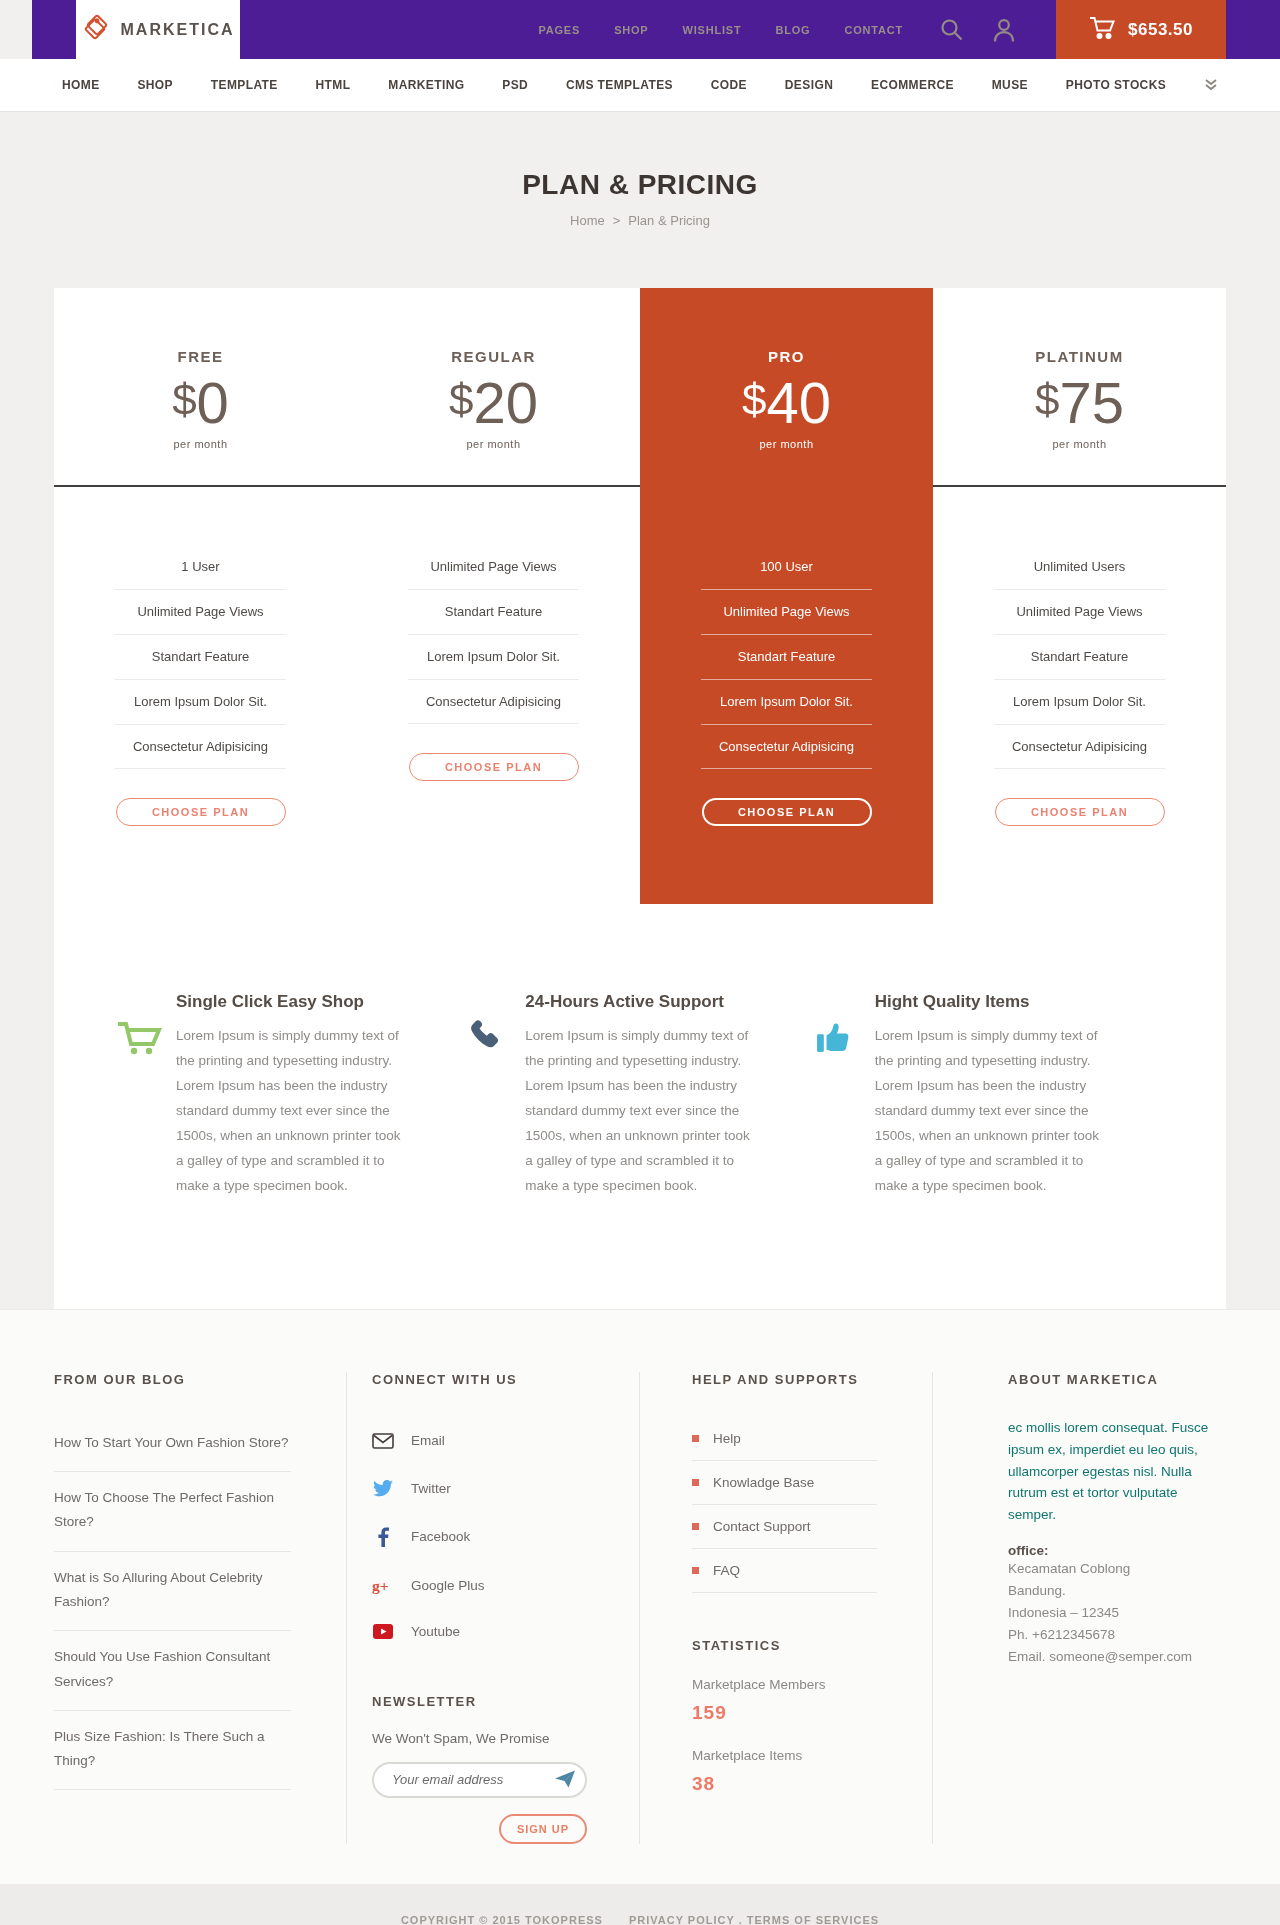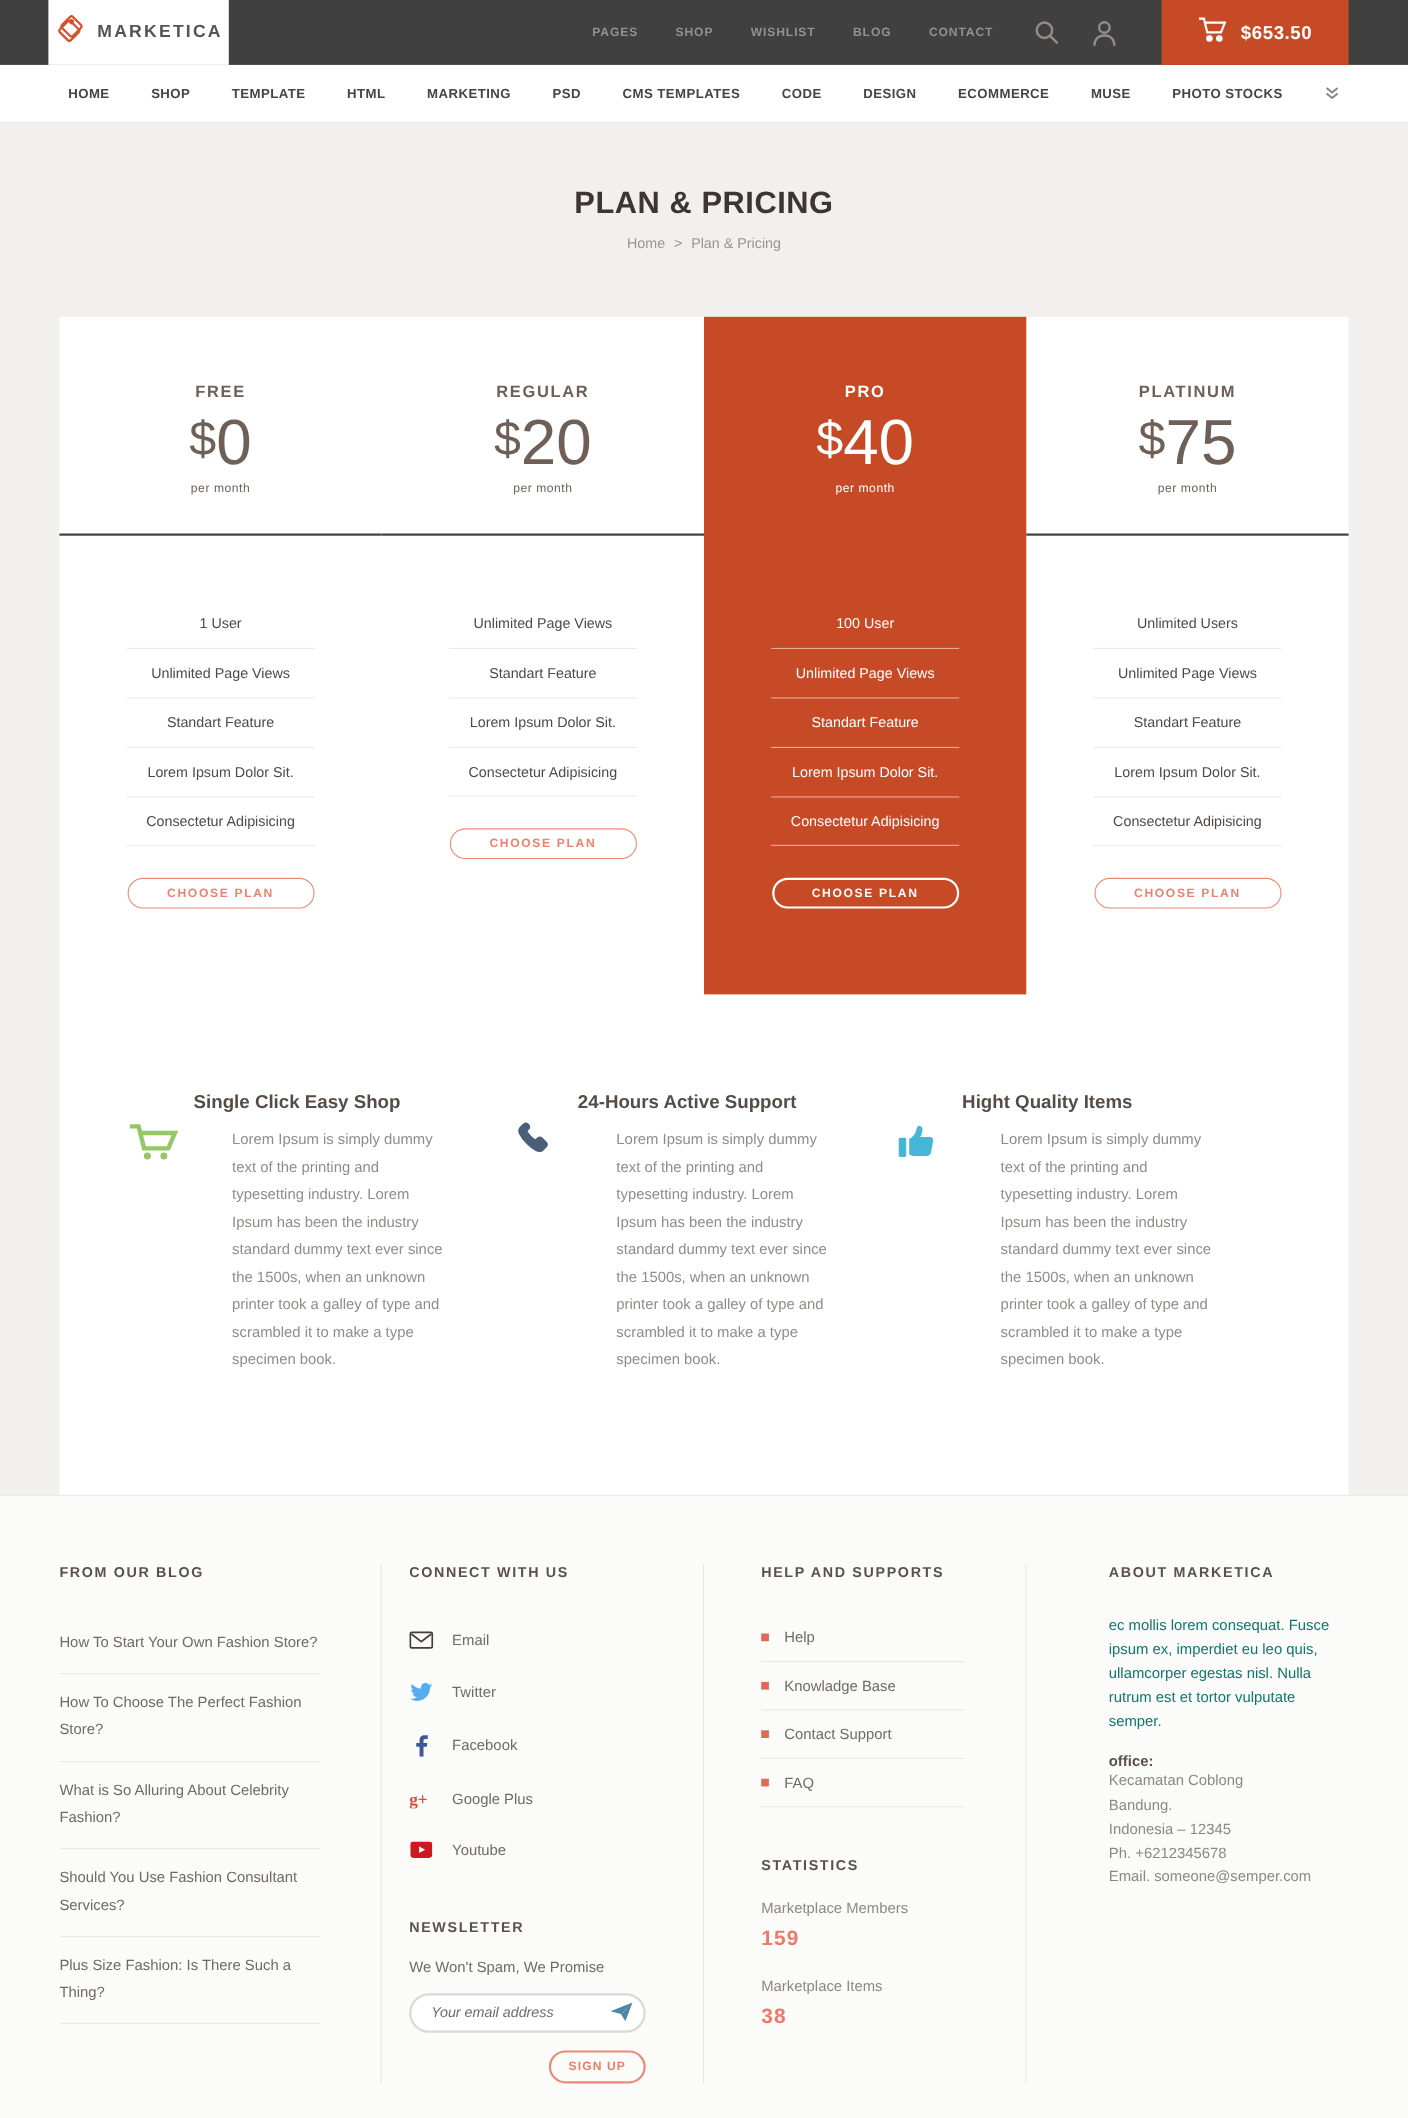"MARKETICA" .topbar { background: #404040 -> #4c1d95; margin-left: none -> 32px }
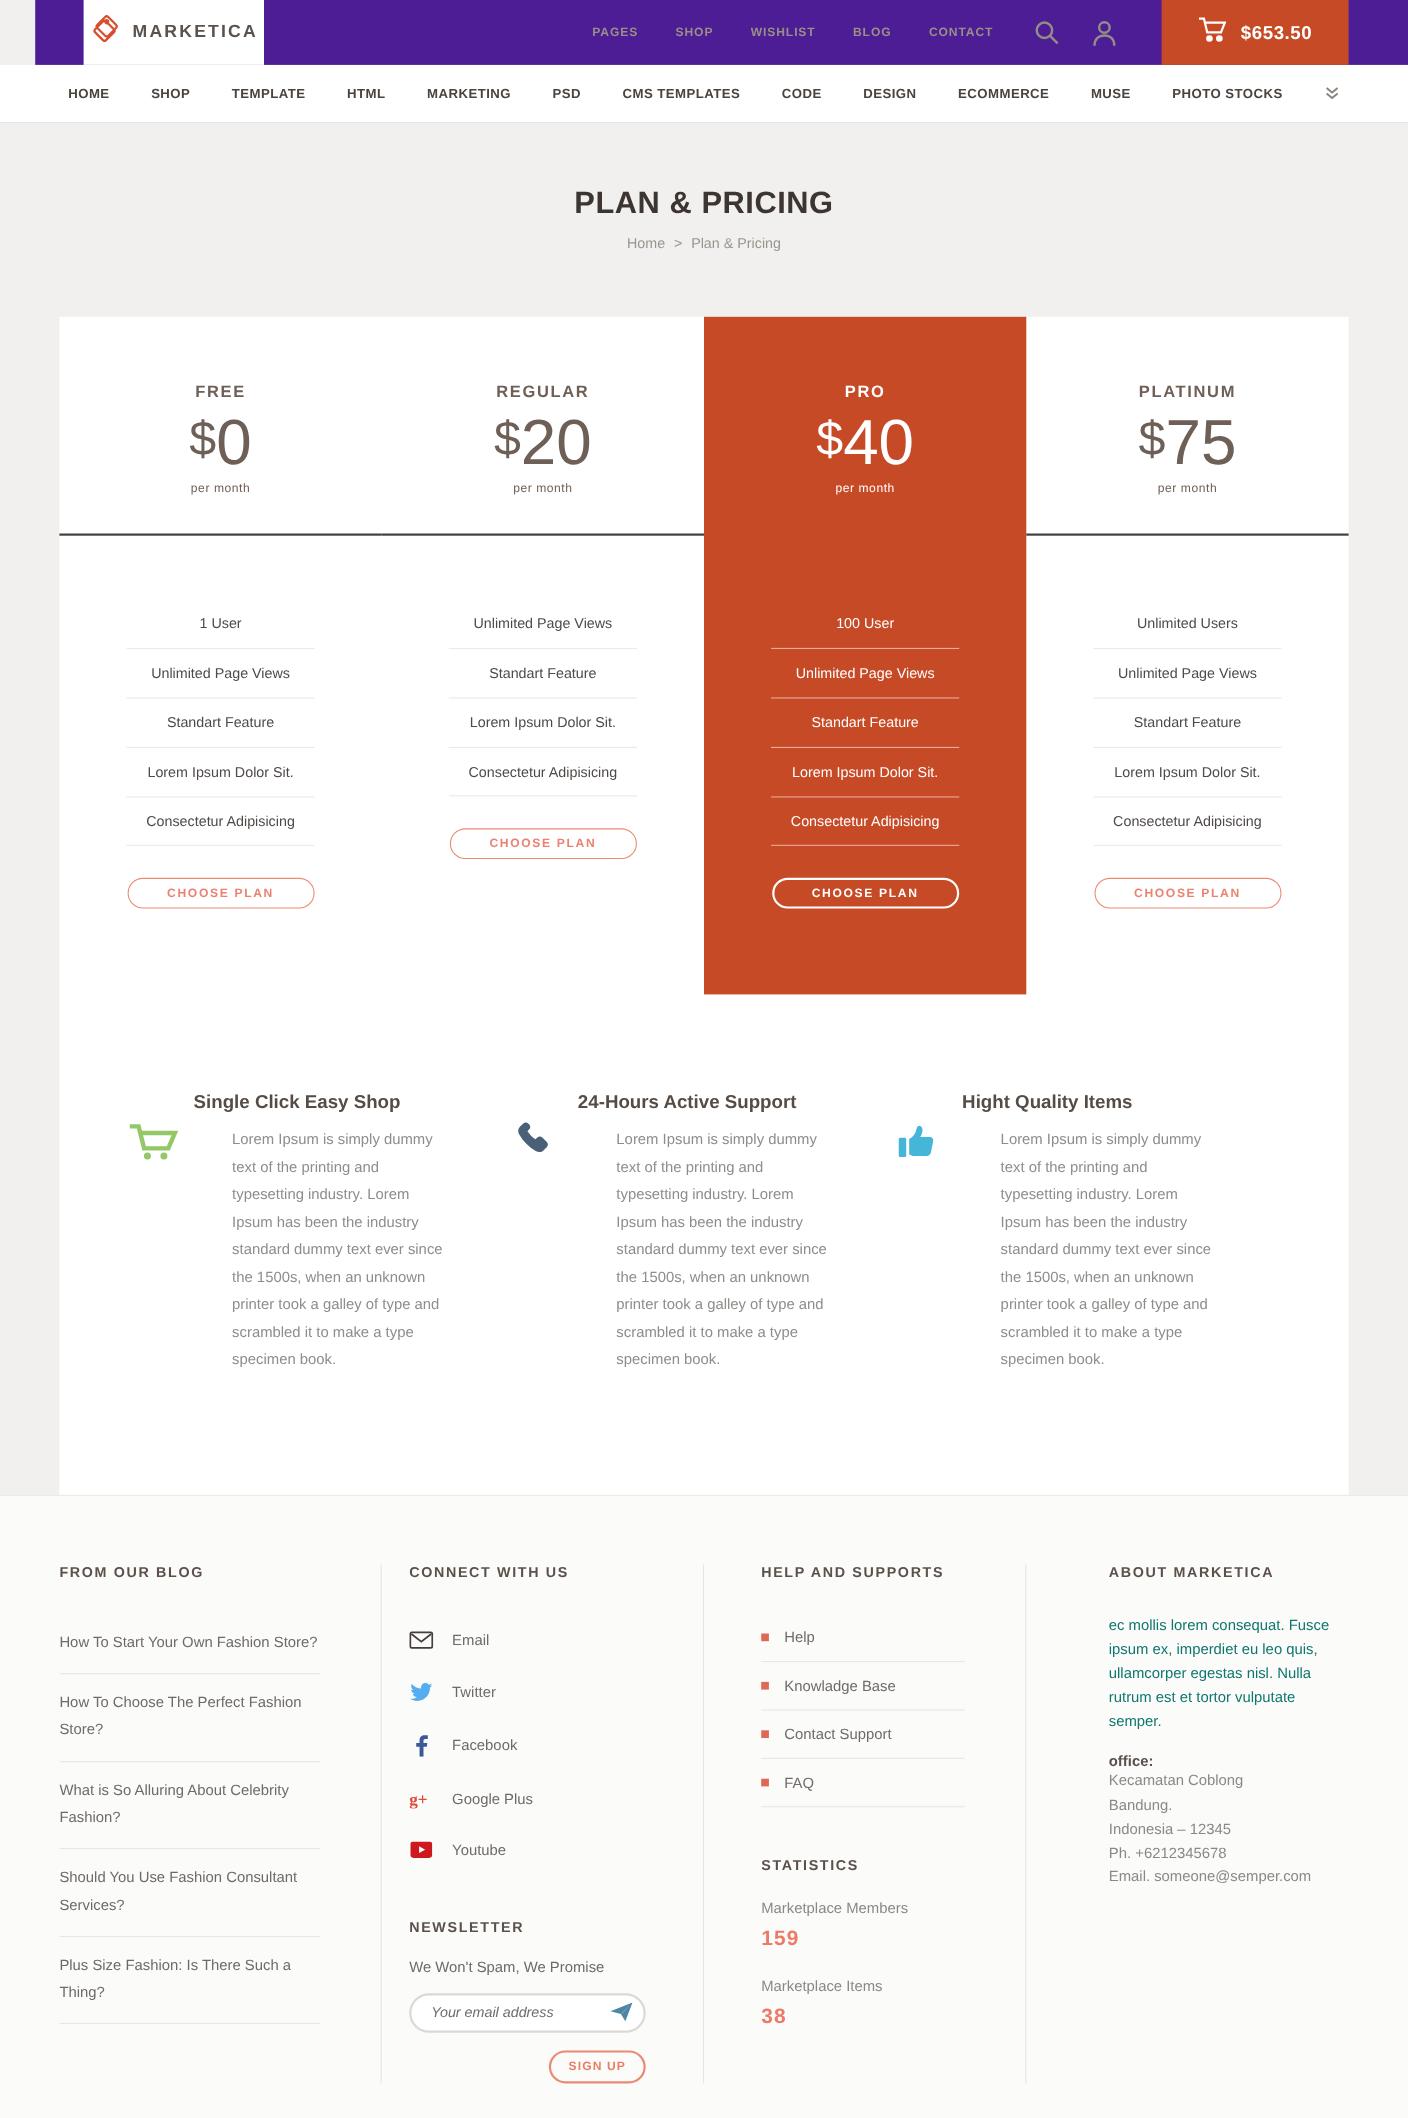"Lorem Ipsum is simply dummy" .feature-text { margin-left: 35px -> none }
